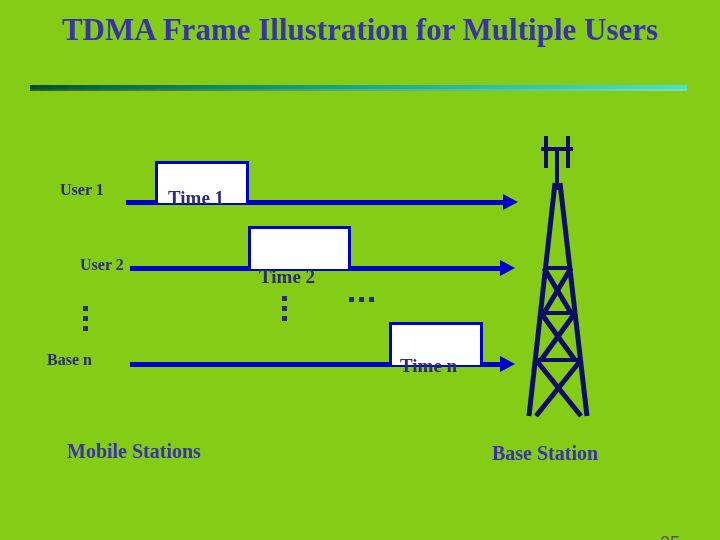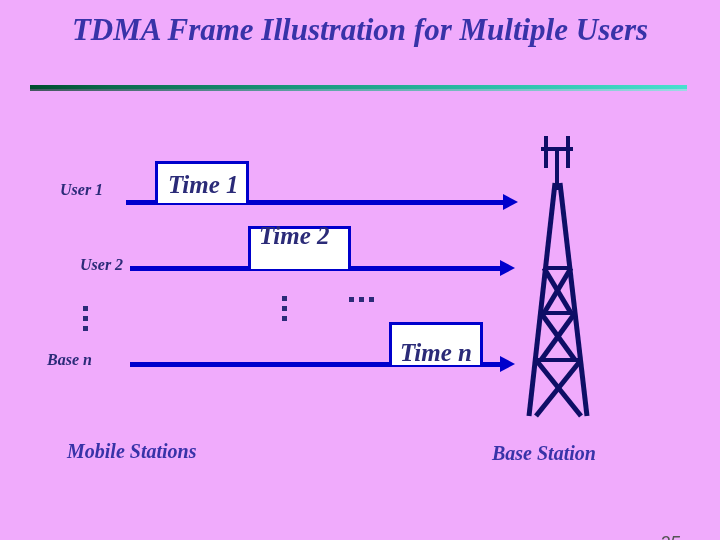"TDMA Frame Illustration for Multiple" #slide { background: #f0abfc -> #84cc16; font-style: italic -> none }
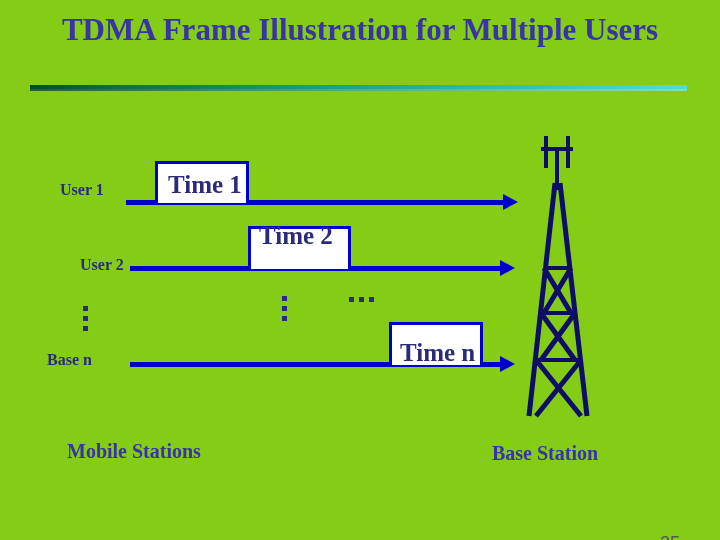"Time 1" .slot-label { font-size: 25px -> 19px; margin-top: none -> 16px }
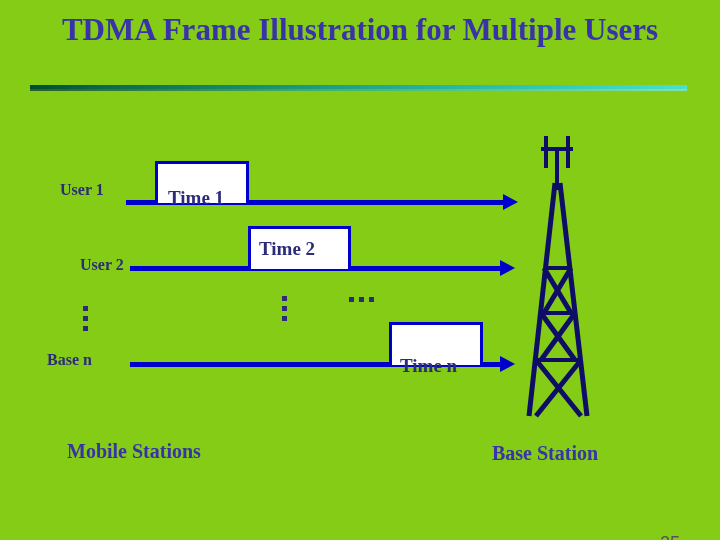"Time 2" div.slot-label { top: 222px -> 250px }
